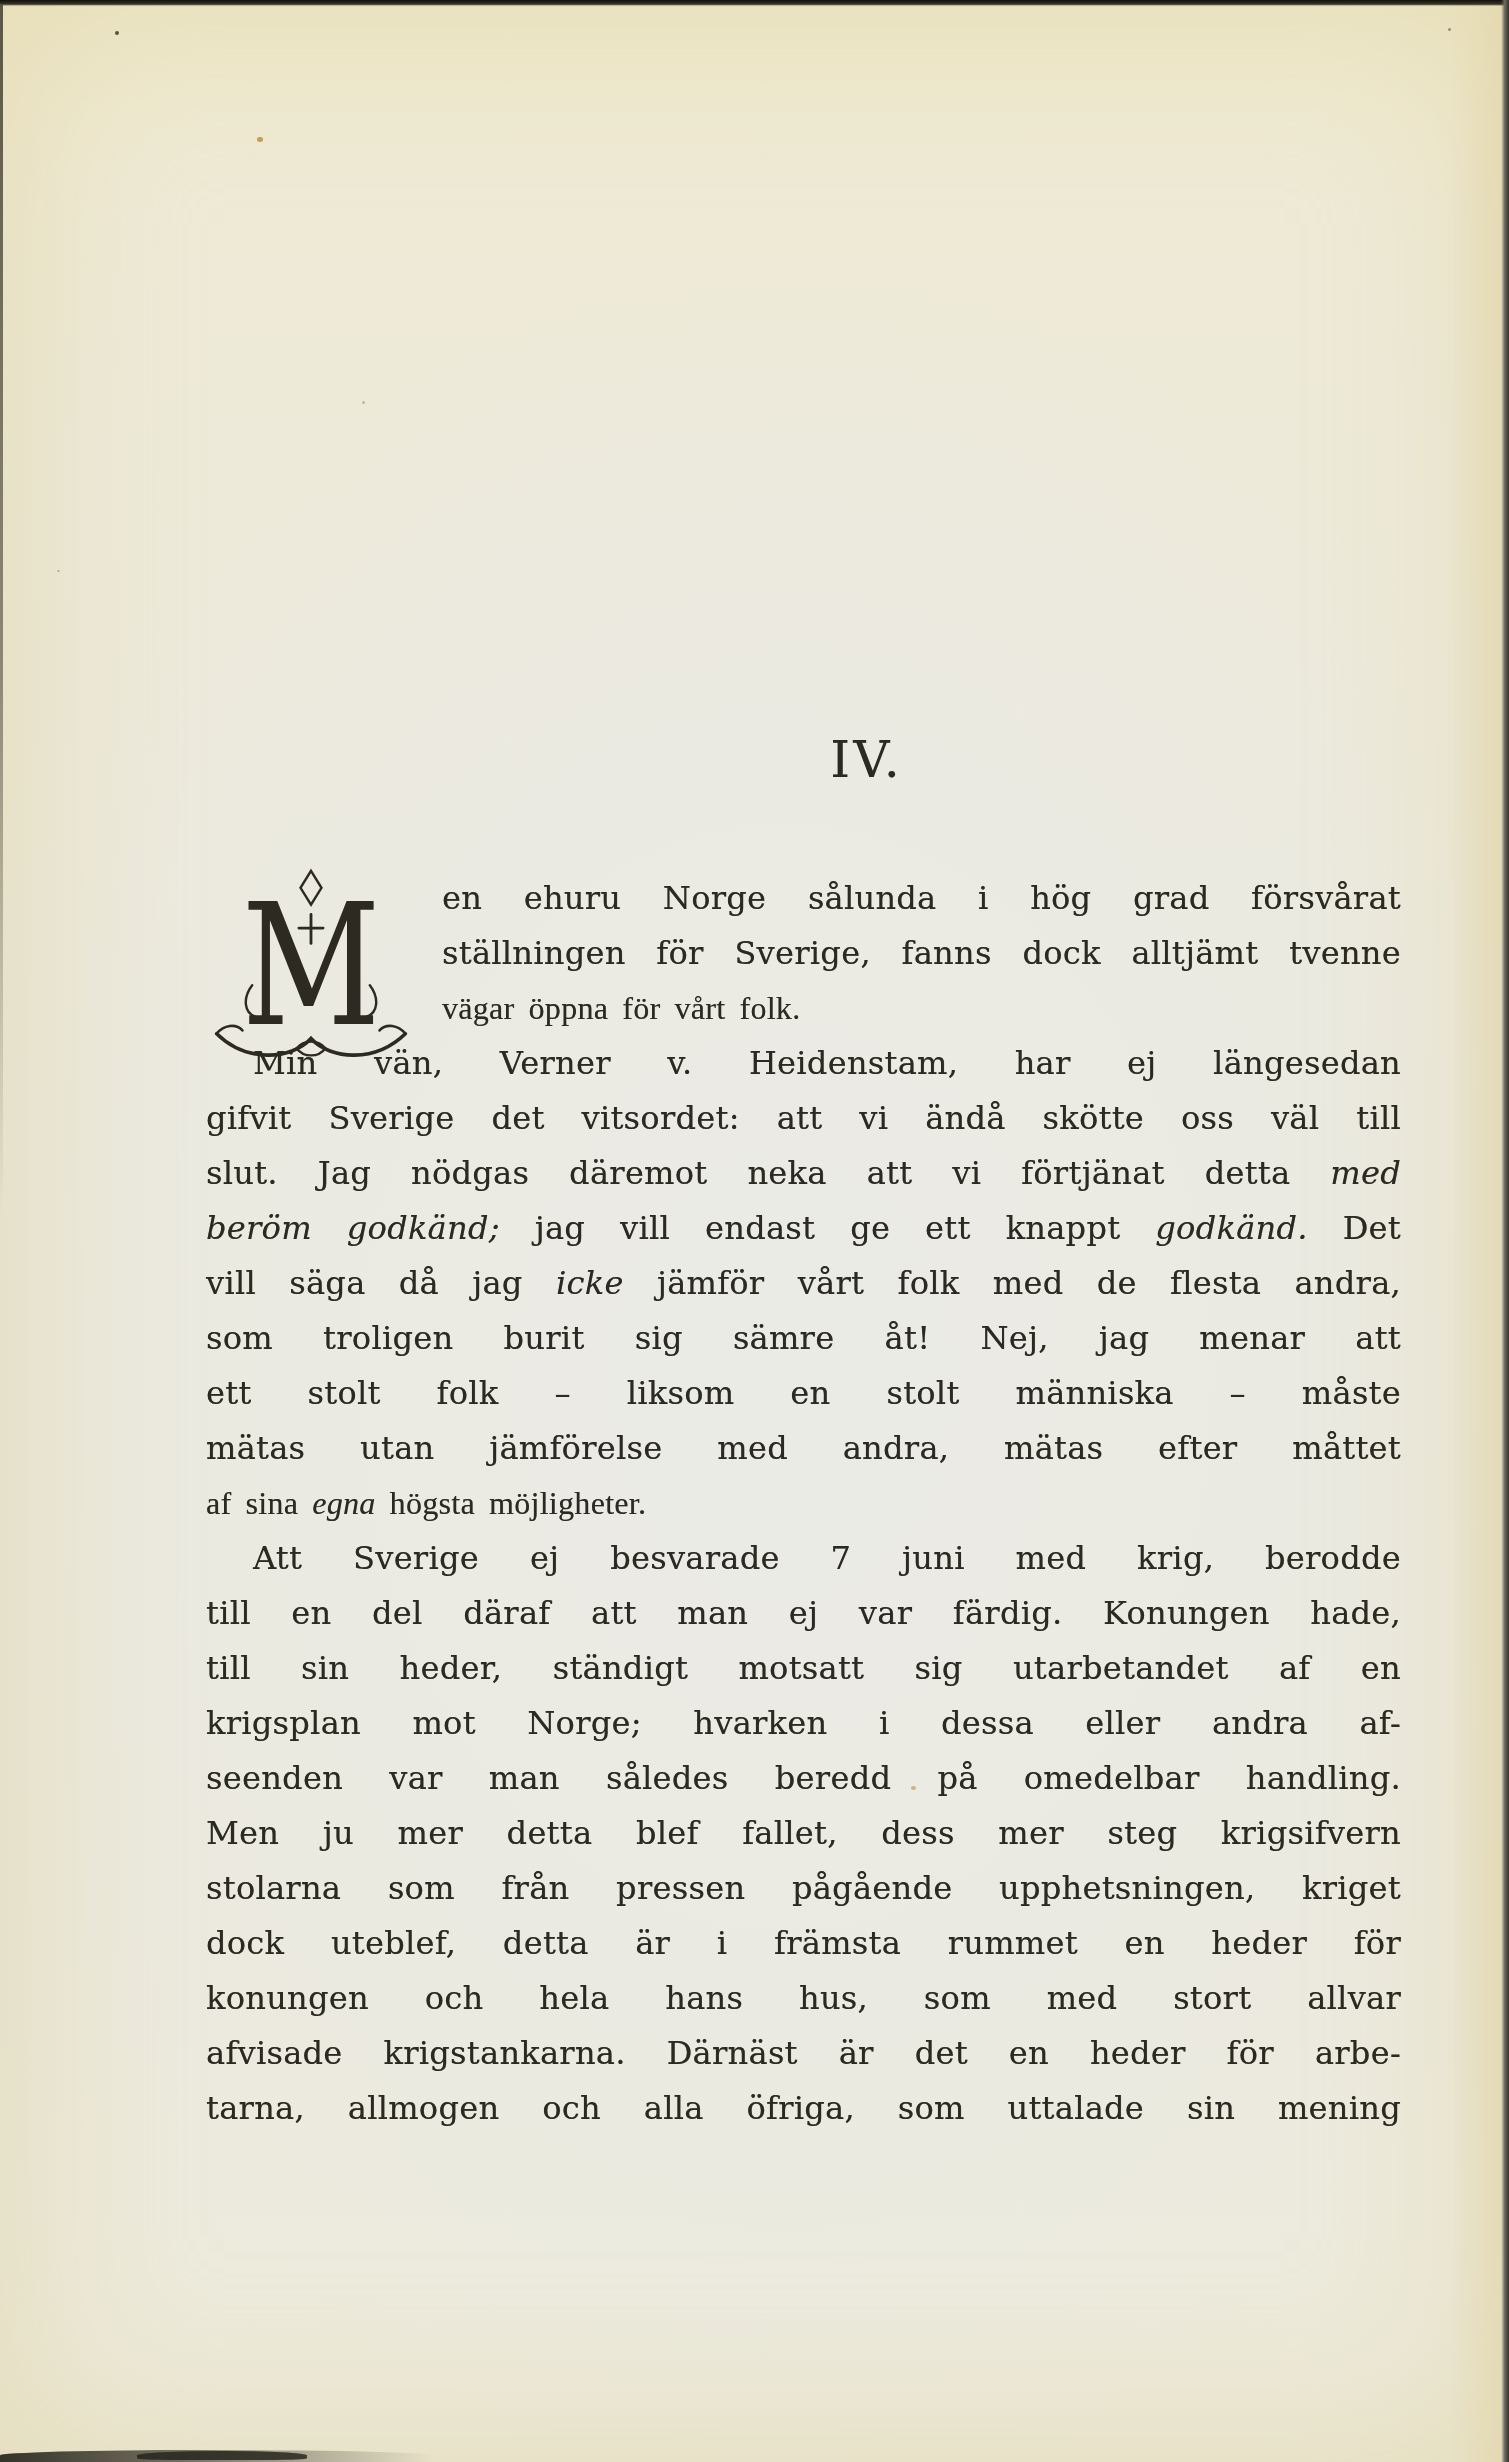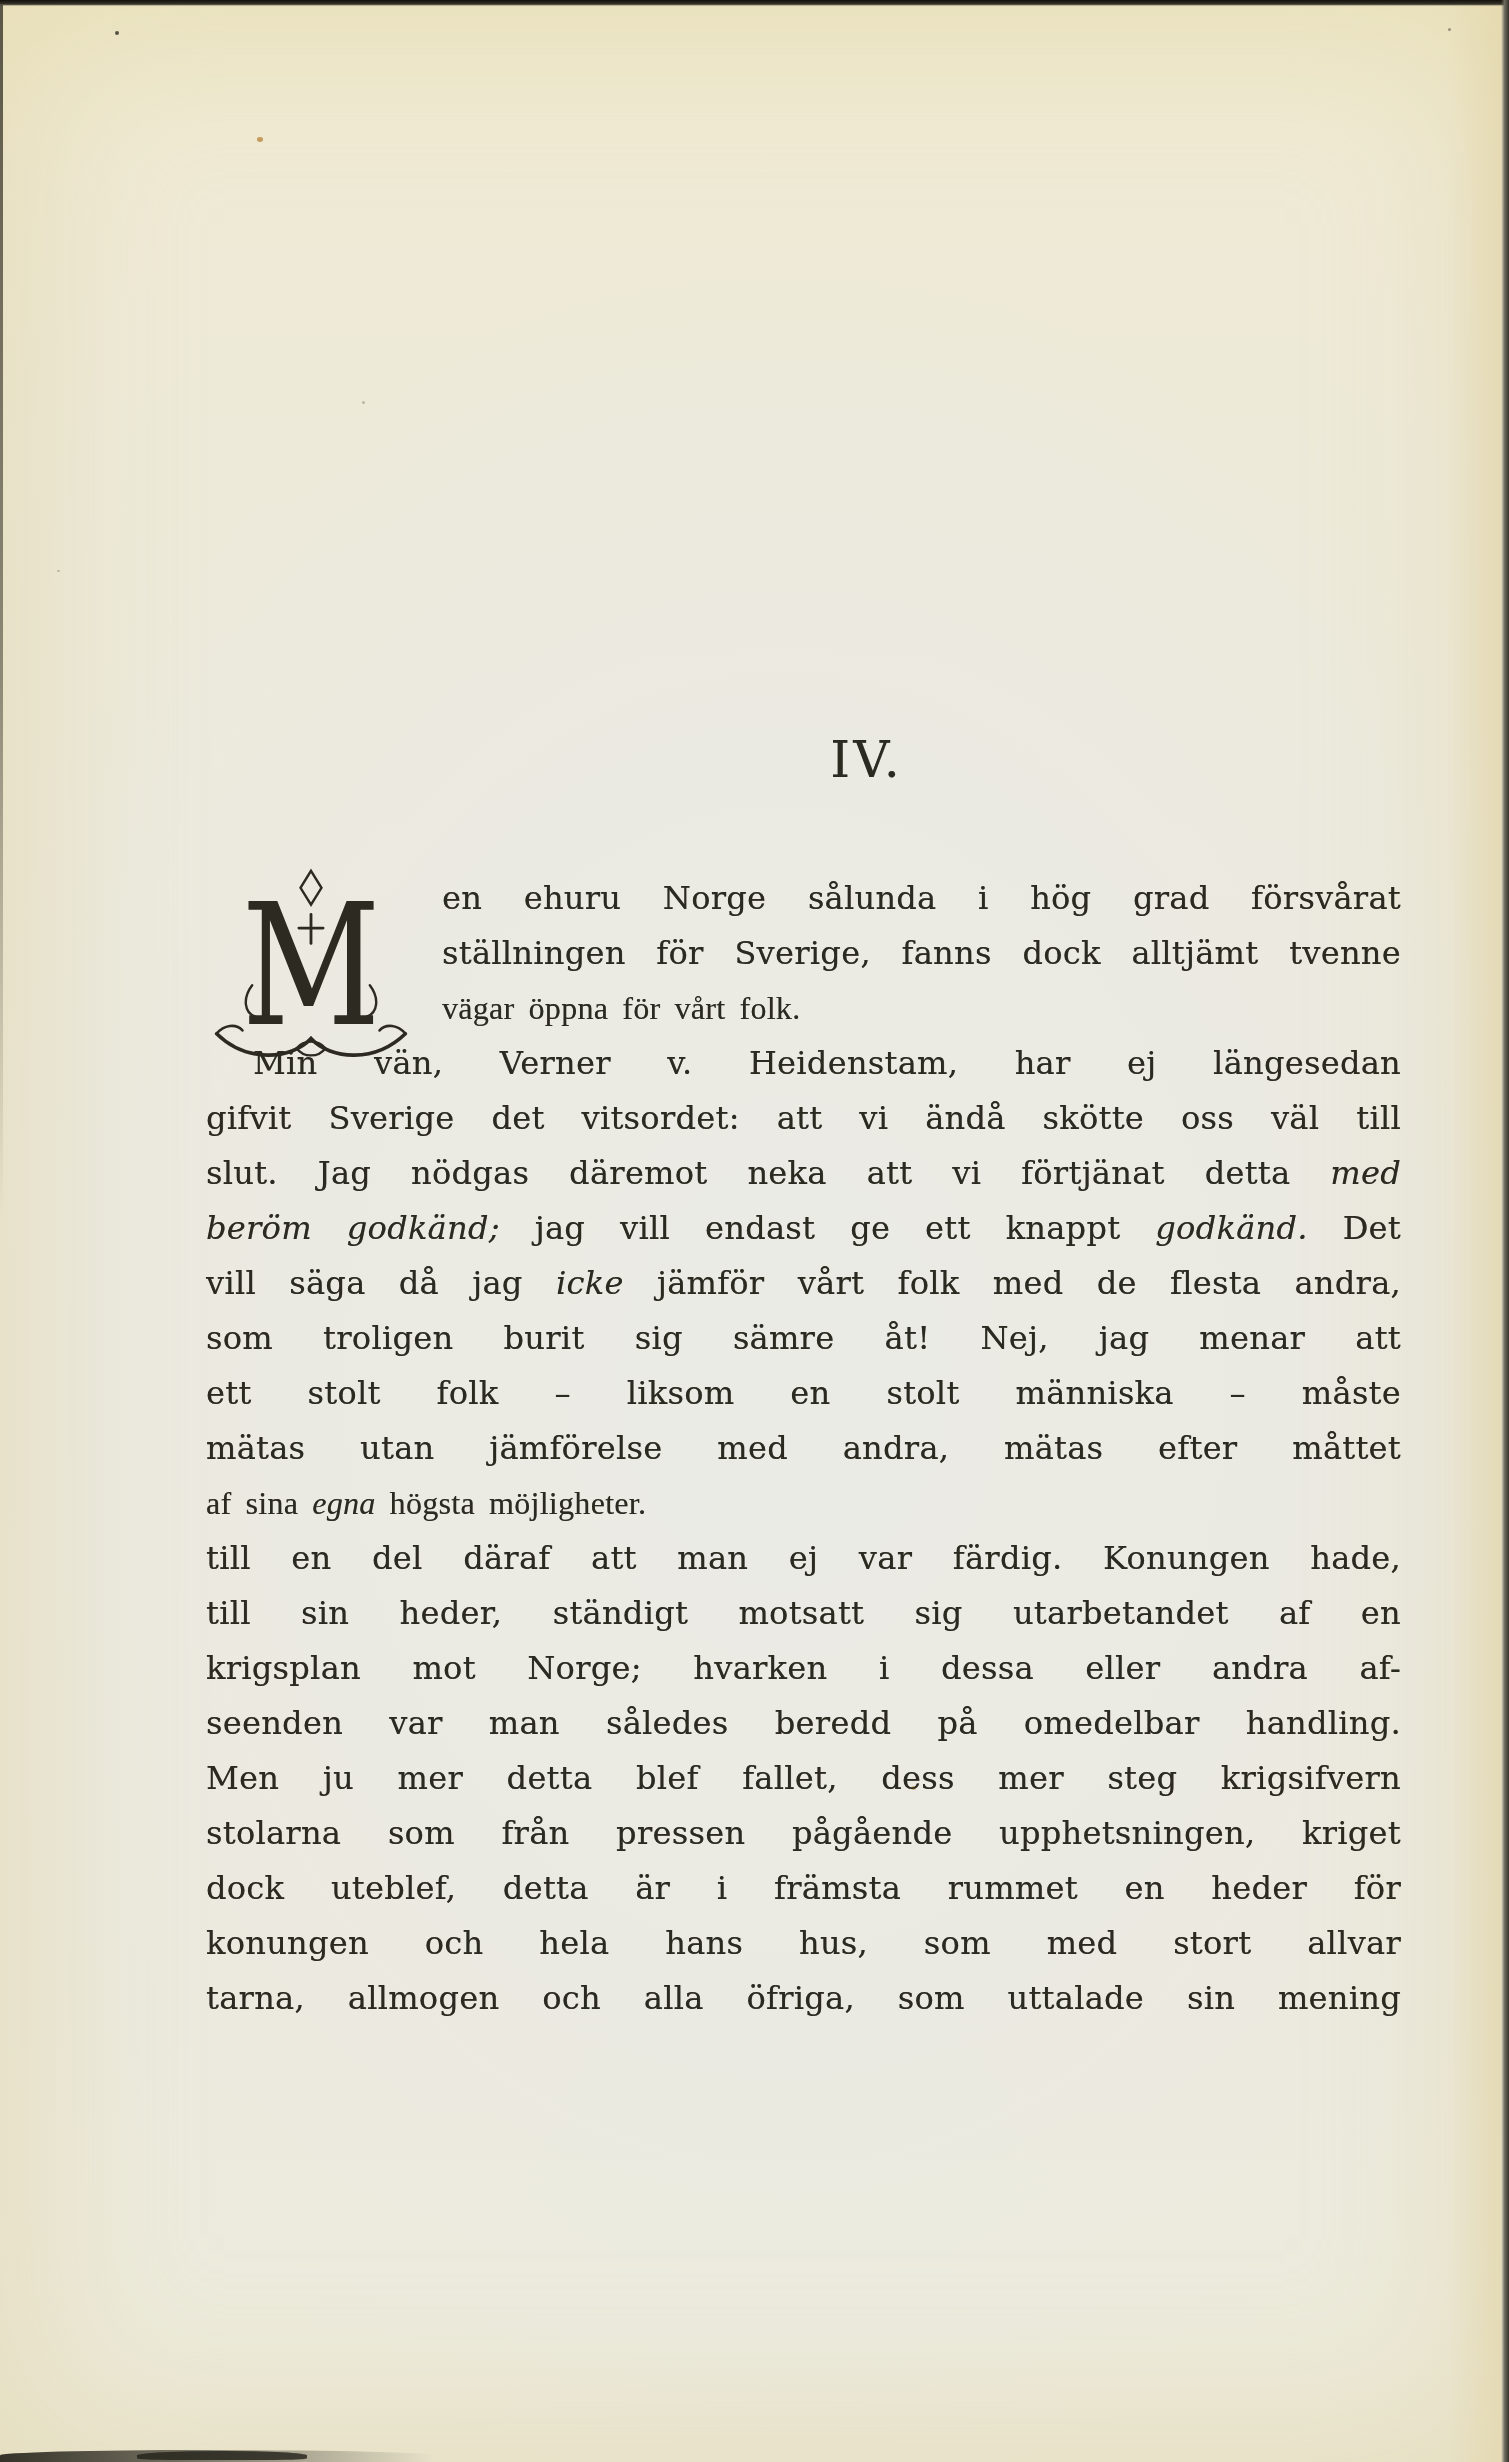"Att Sverige ej besvarade 7" div.line { html: none -> <div><span>Att Sverige ej besvarade 7 juni med krig, berodde</span></div> }
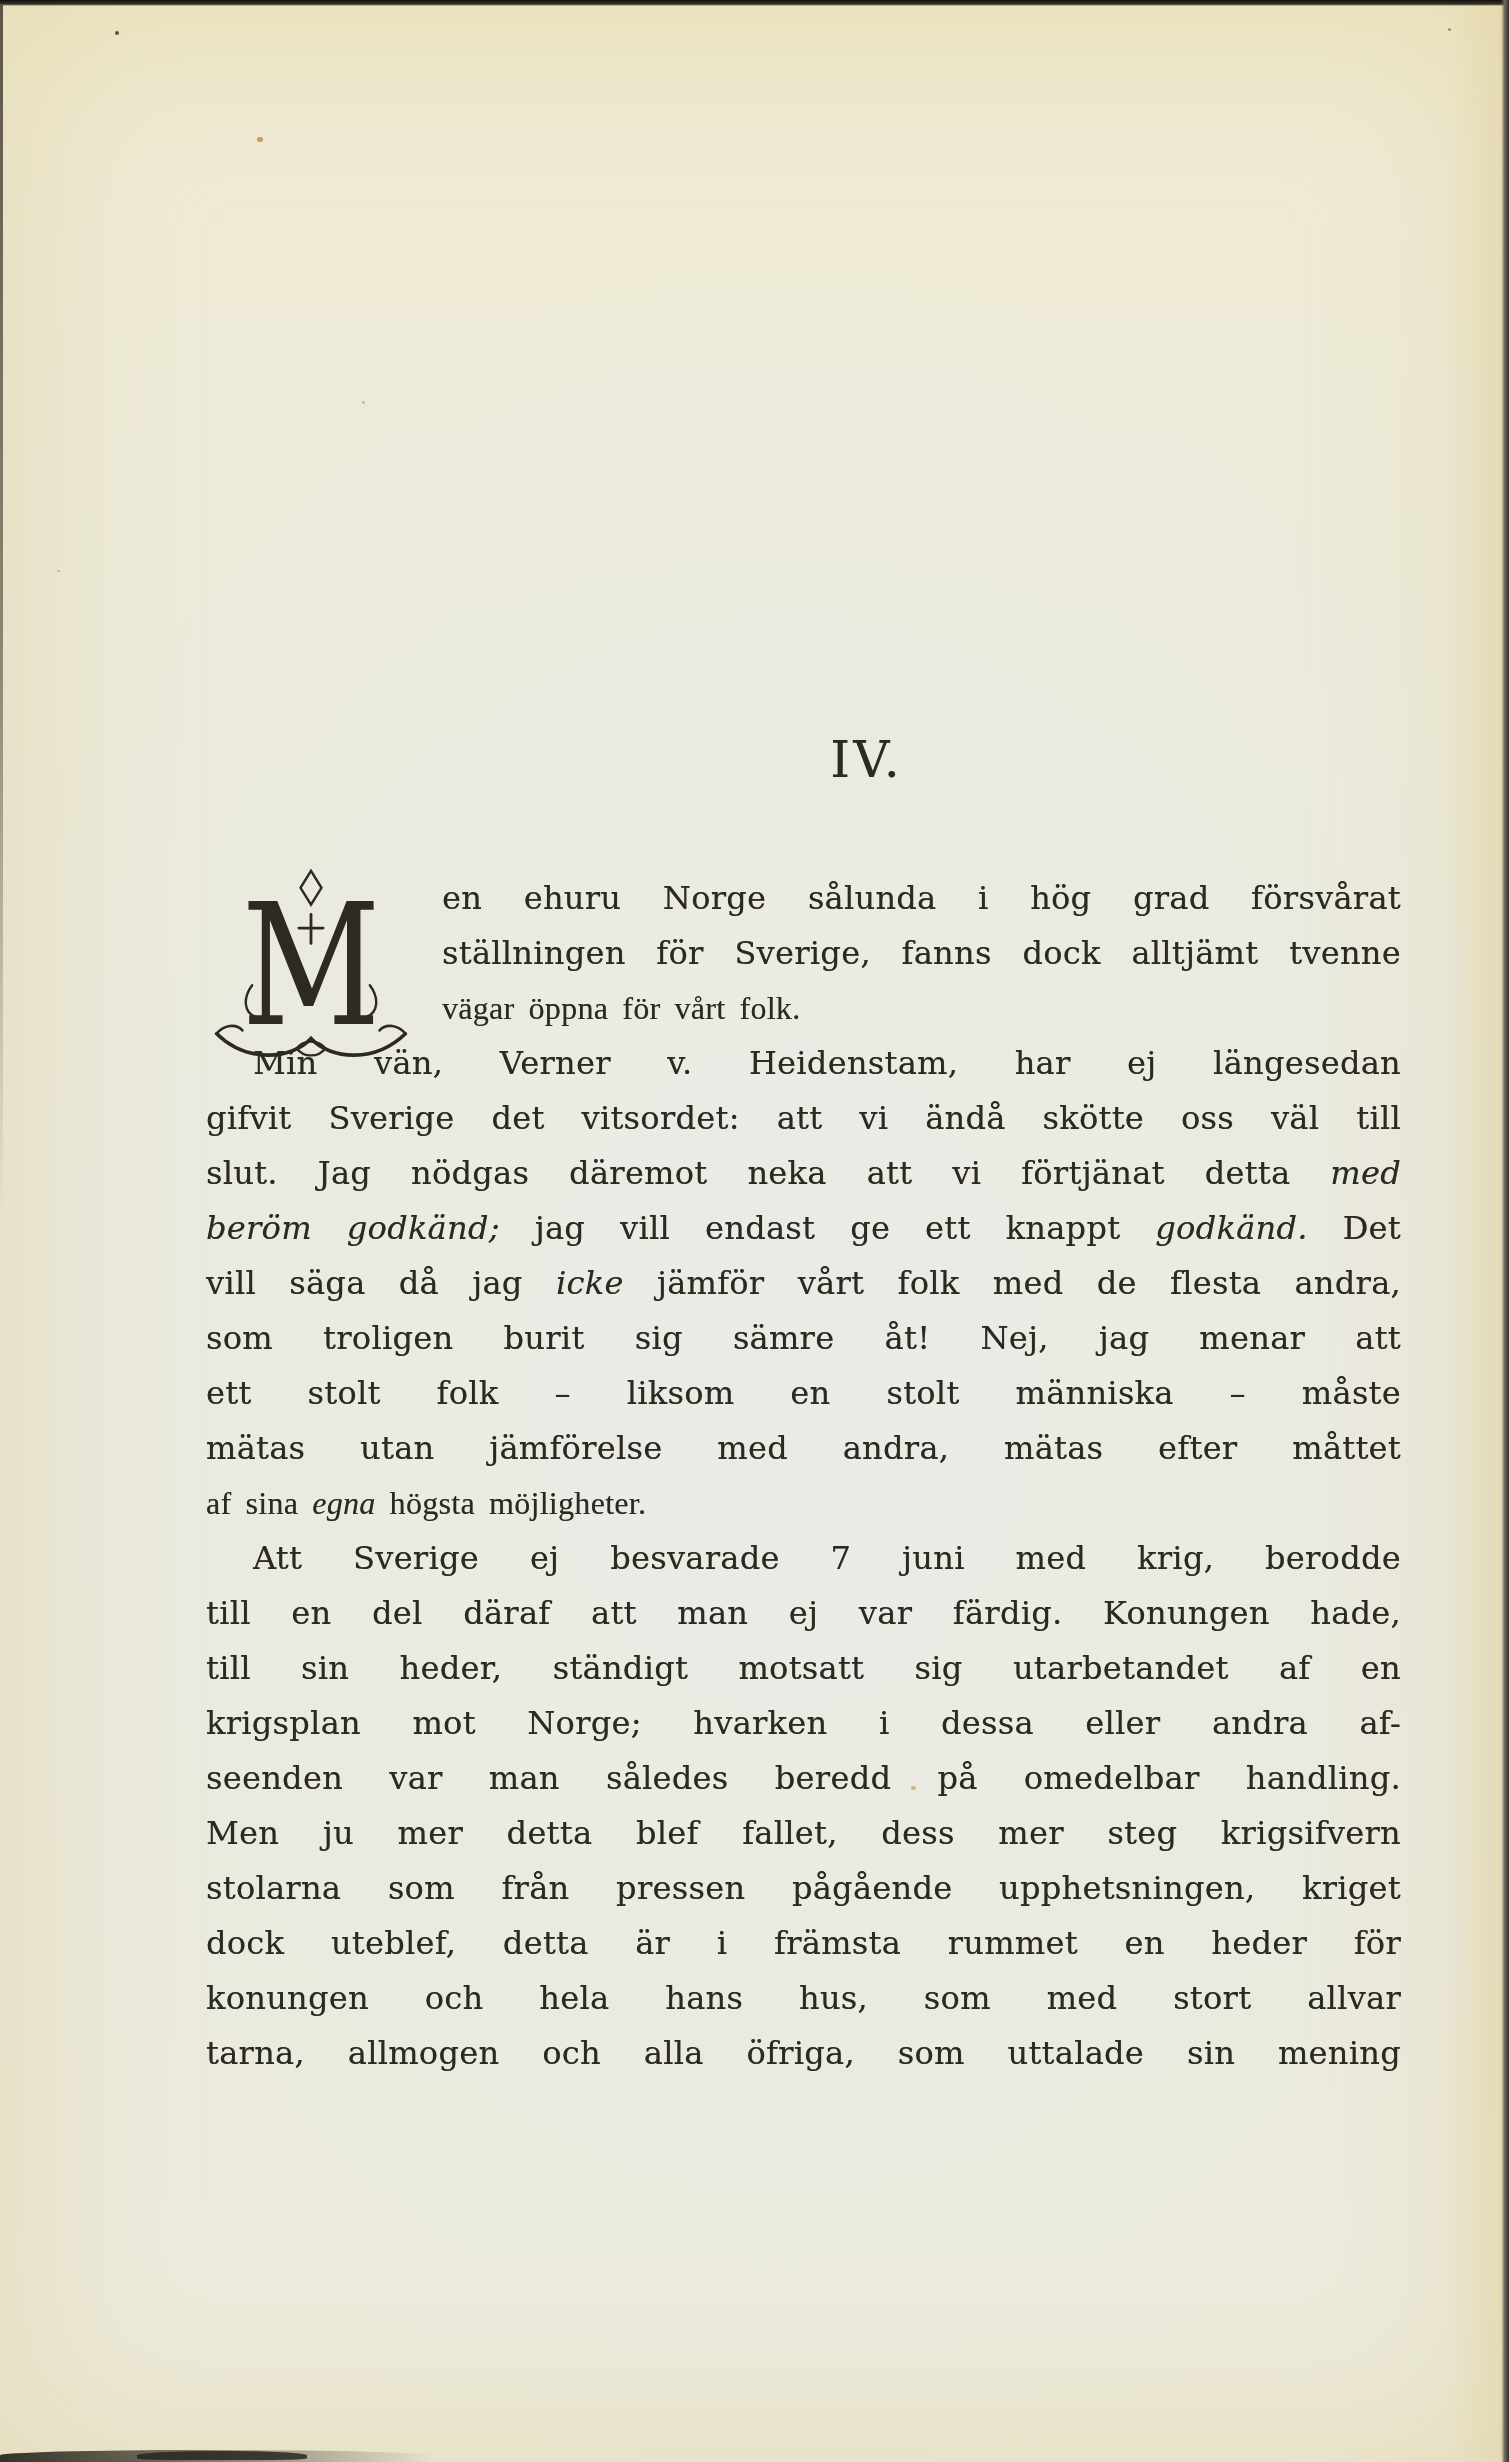"afvisade krigstankarna. Därnäst är det" div.line { html: none -> <div><span>afvisade krigstankarna. Därnäst är det en heder för arbe-</span></div> }
